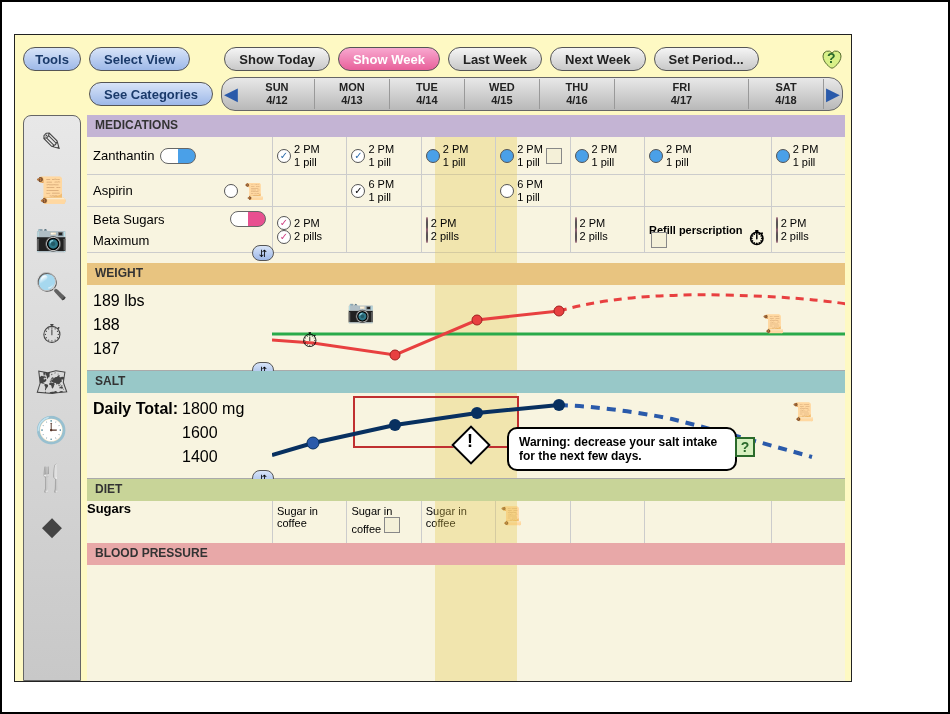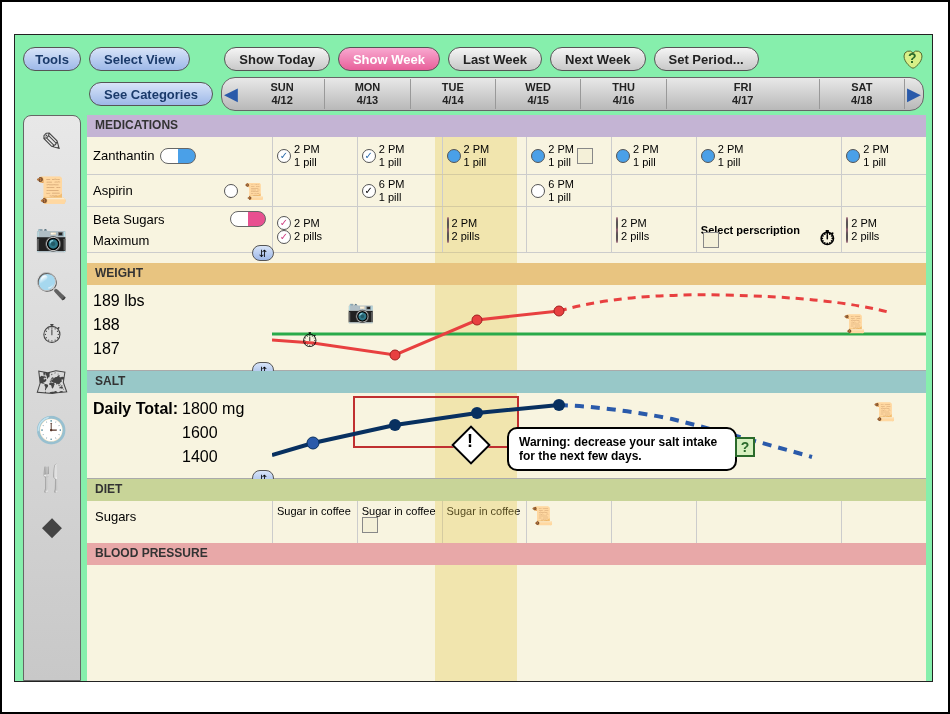"Tools" .app { background: #86efac -> #fef9c3; width: 919px -> 838px }
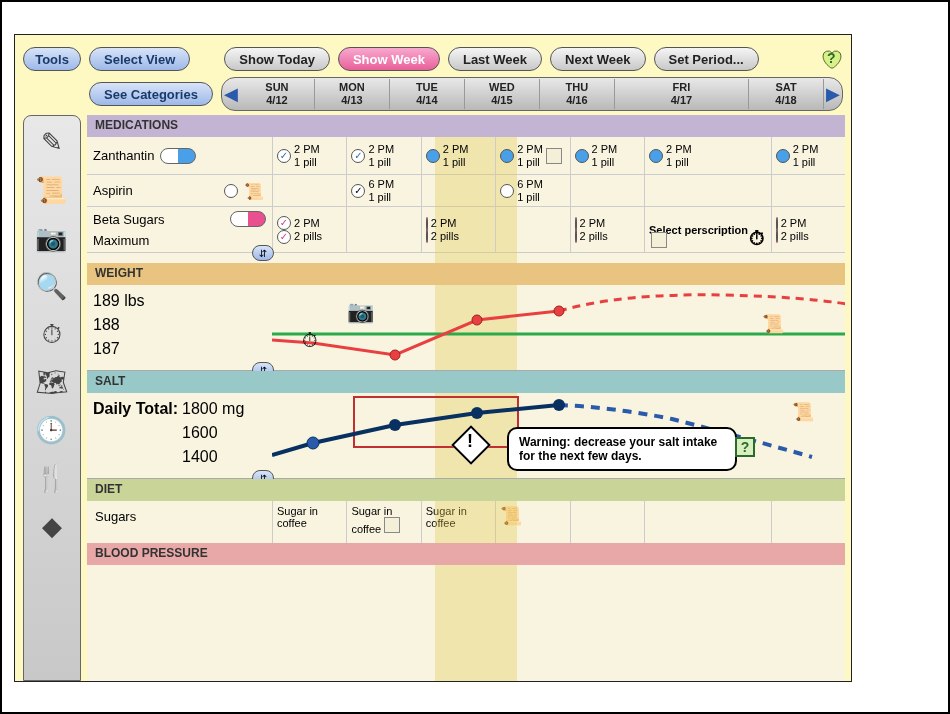"Select perscription" span { text: Select -> Refill }
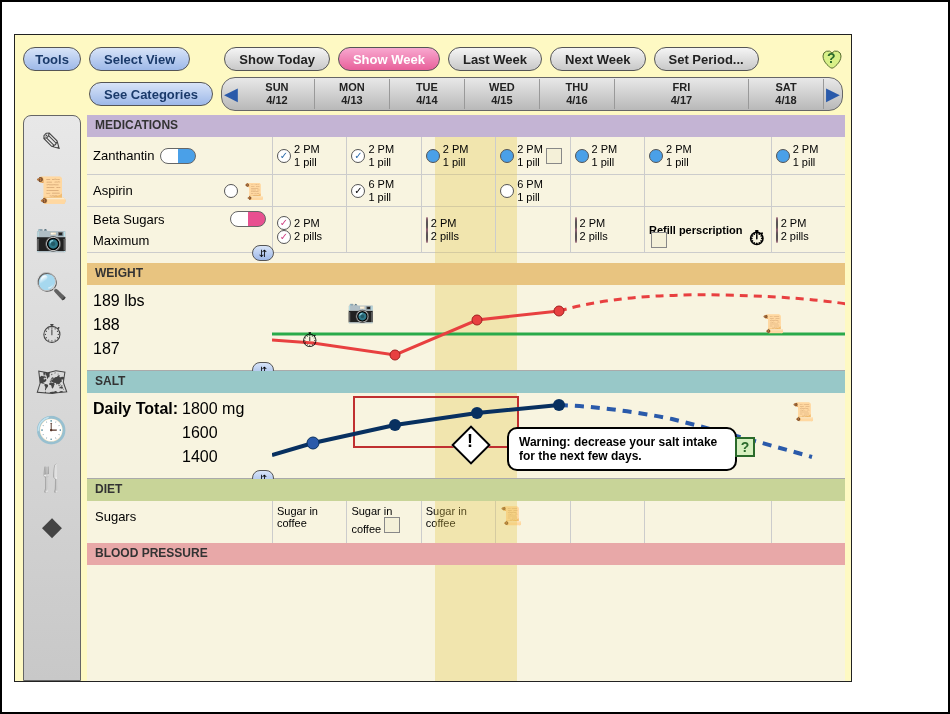"Sugars" .diet-label { font-weight: none -> bold; padding: 8px -> 0 }
